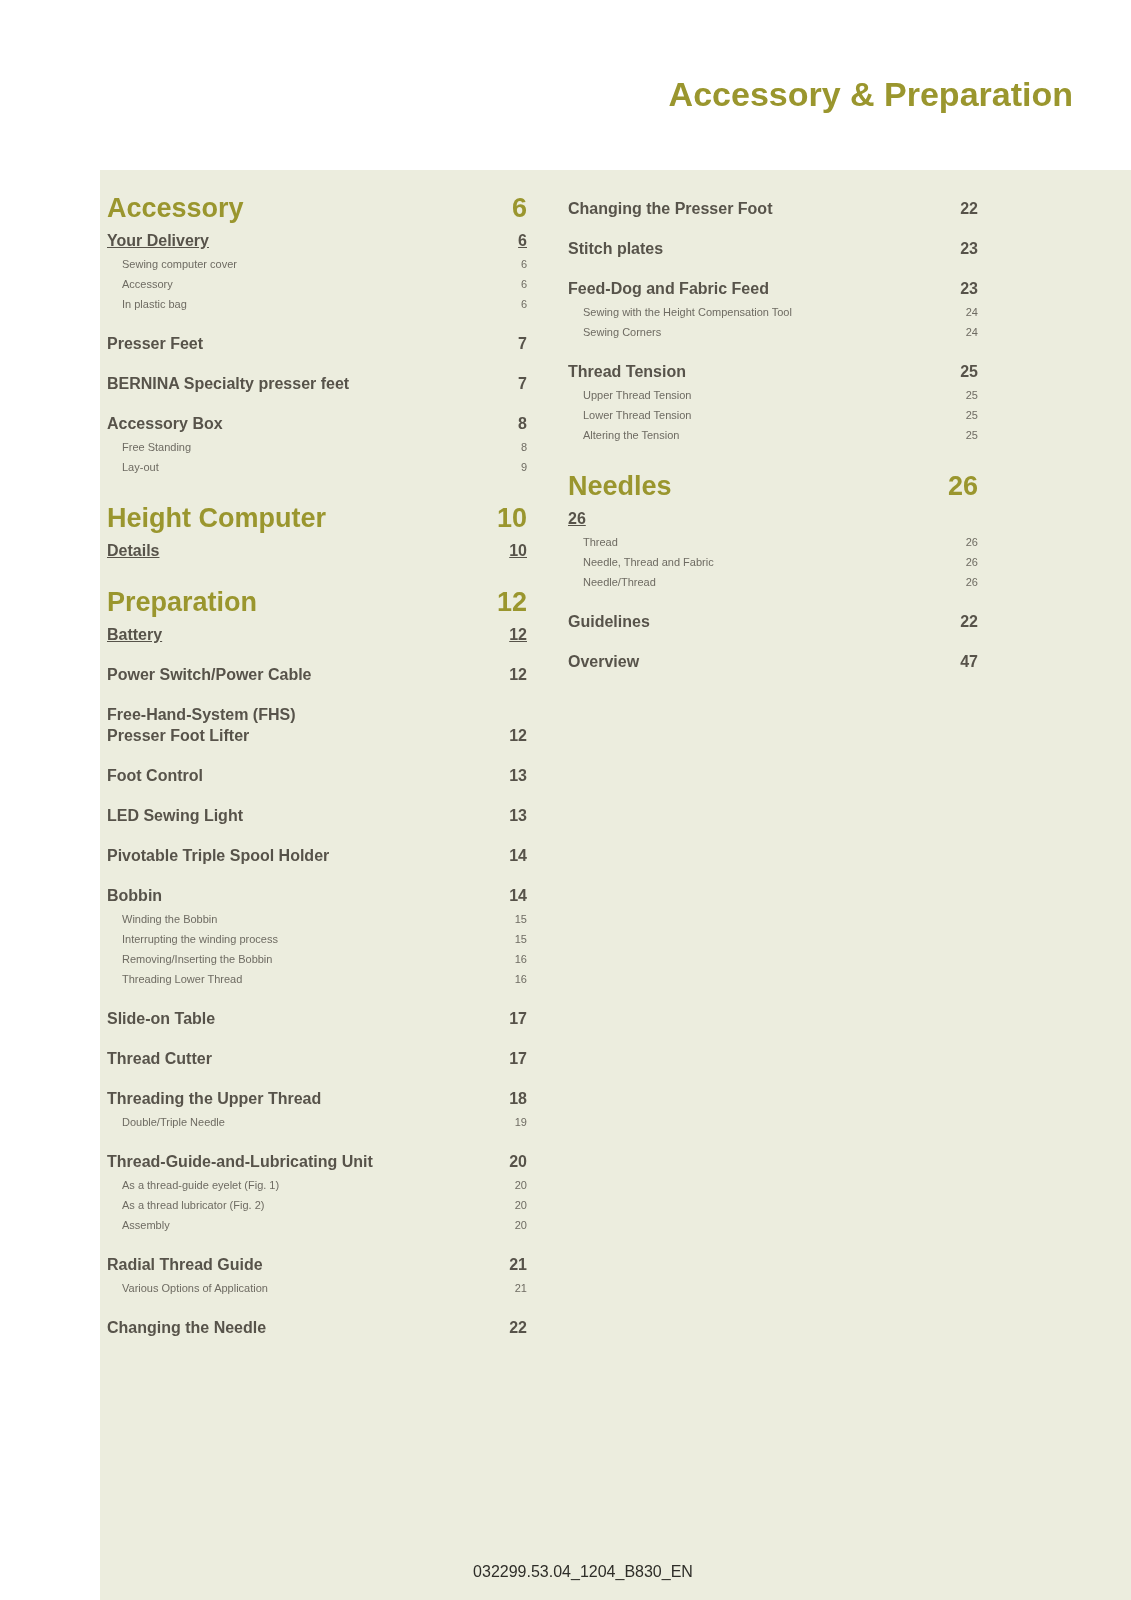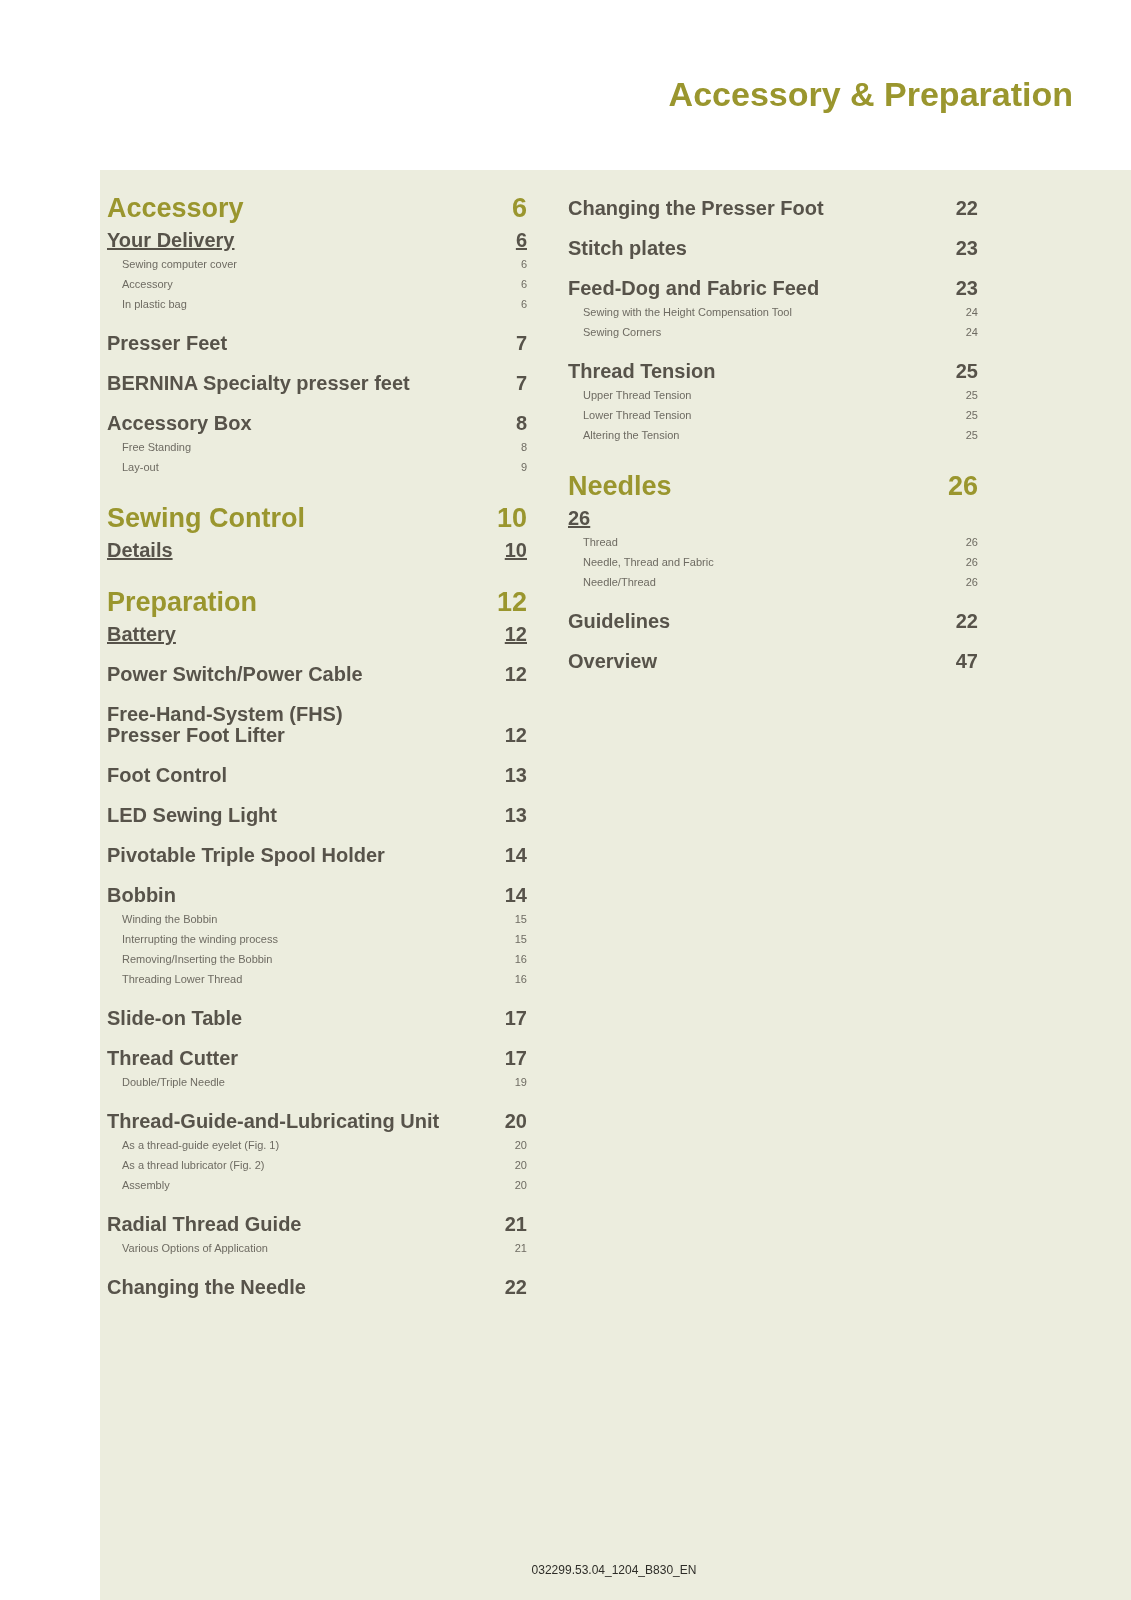"Changing the Presser Foot" .section { font-size: 20px -> 16px }
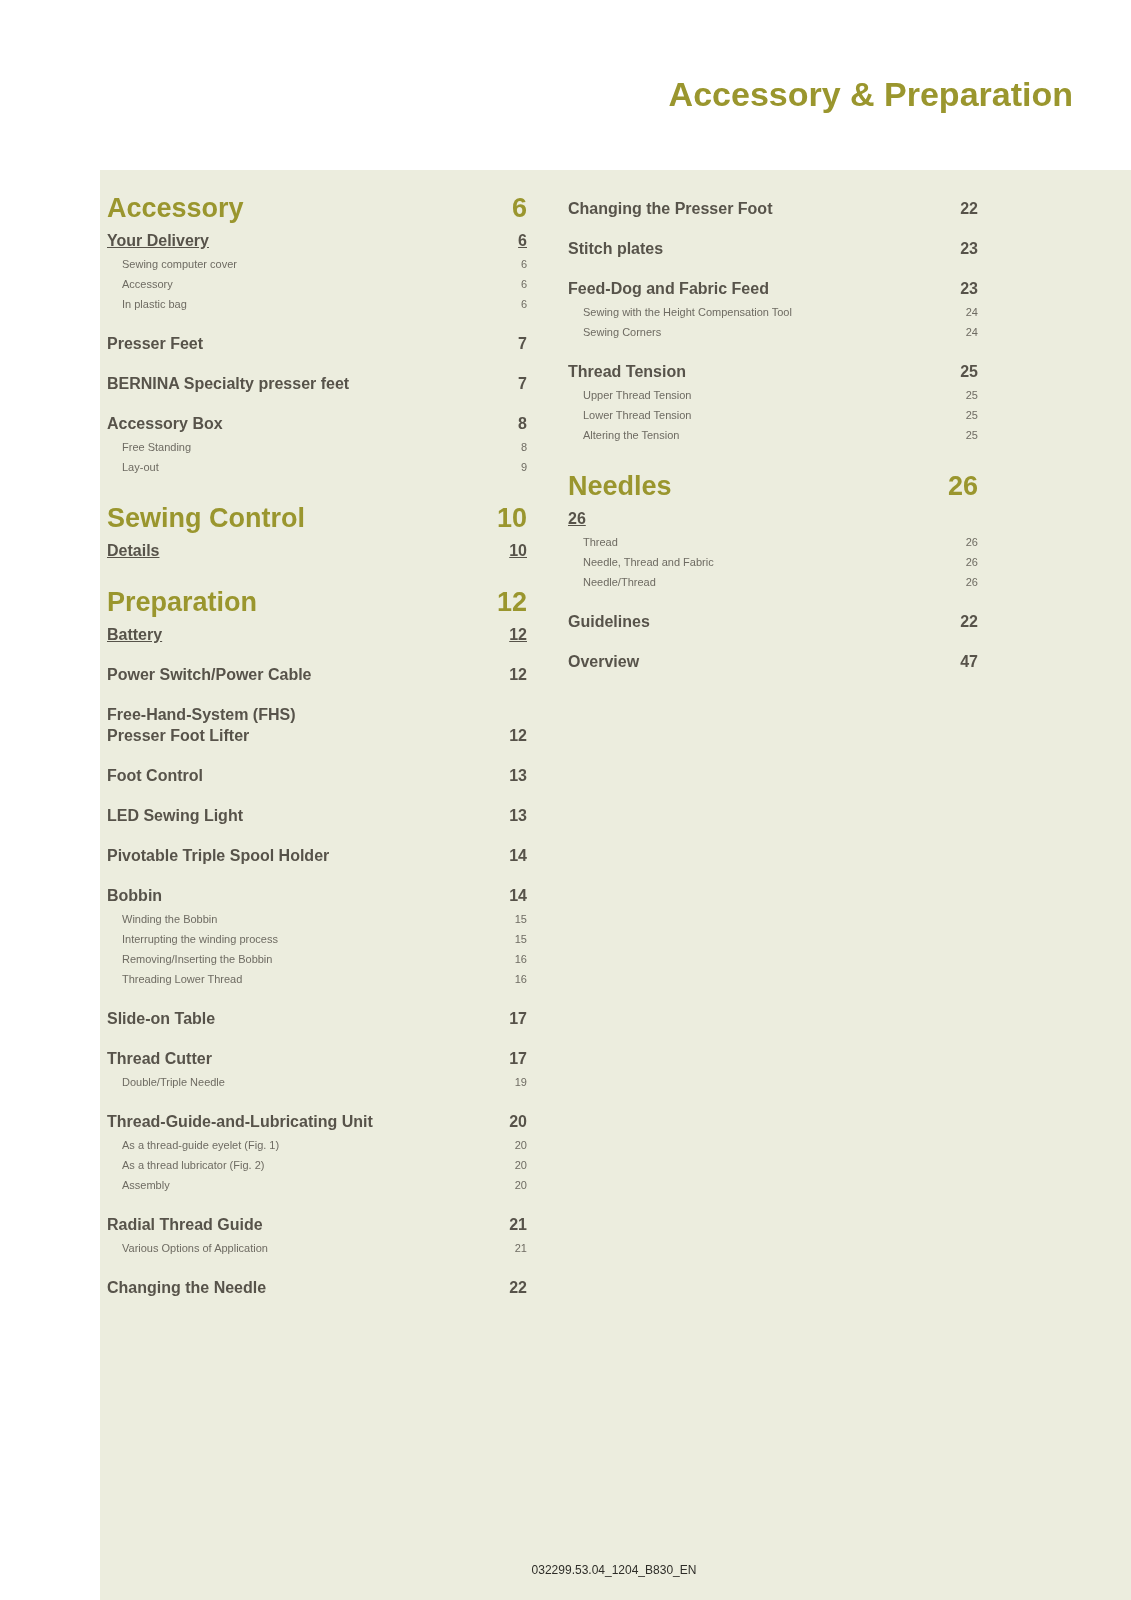"Sewing Control" span.lbl { text: Sewing Control -> Height Computer }
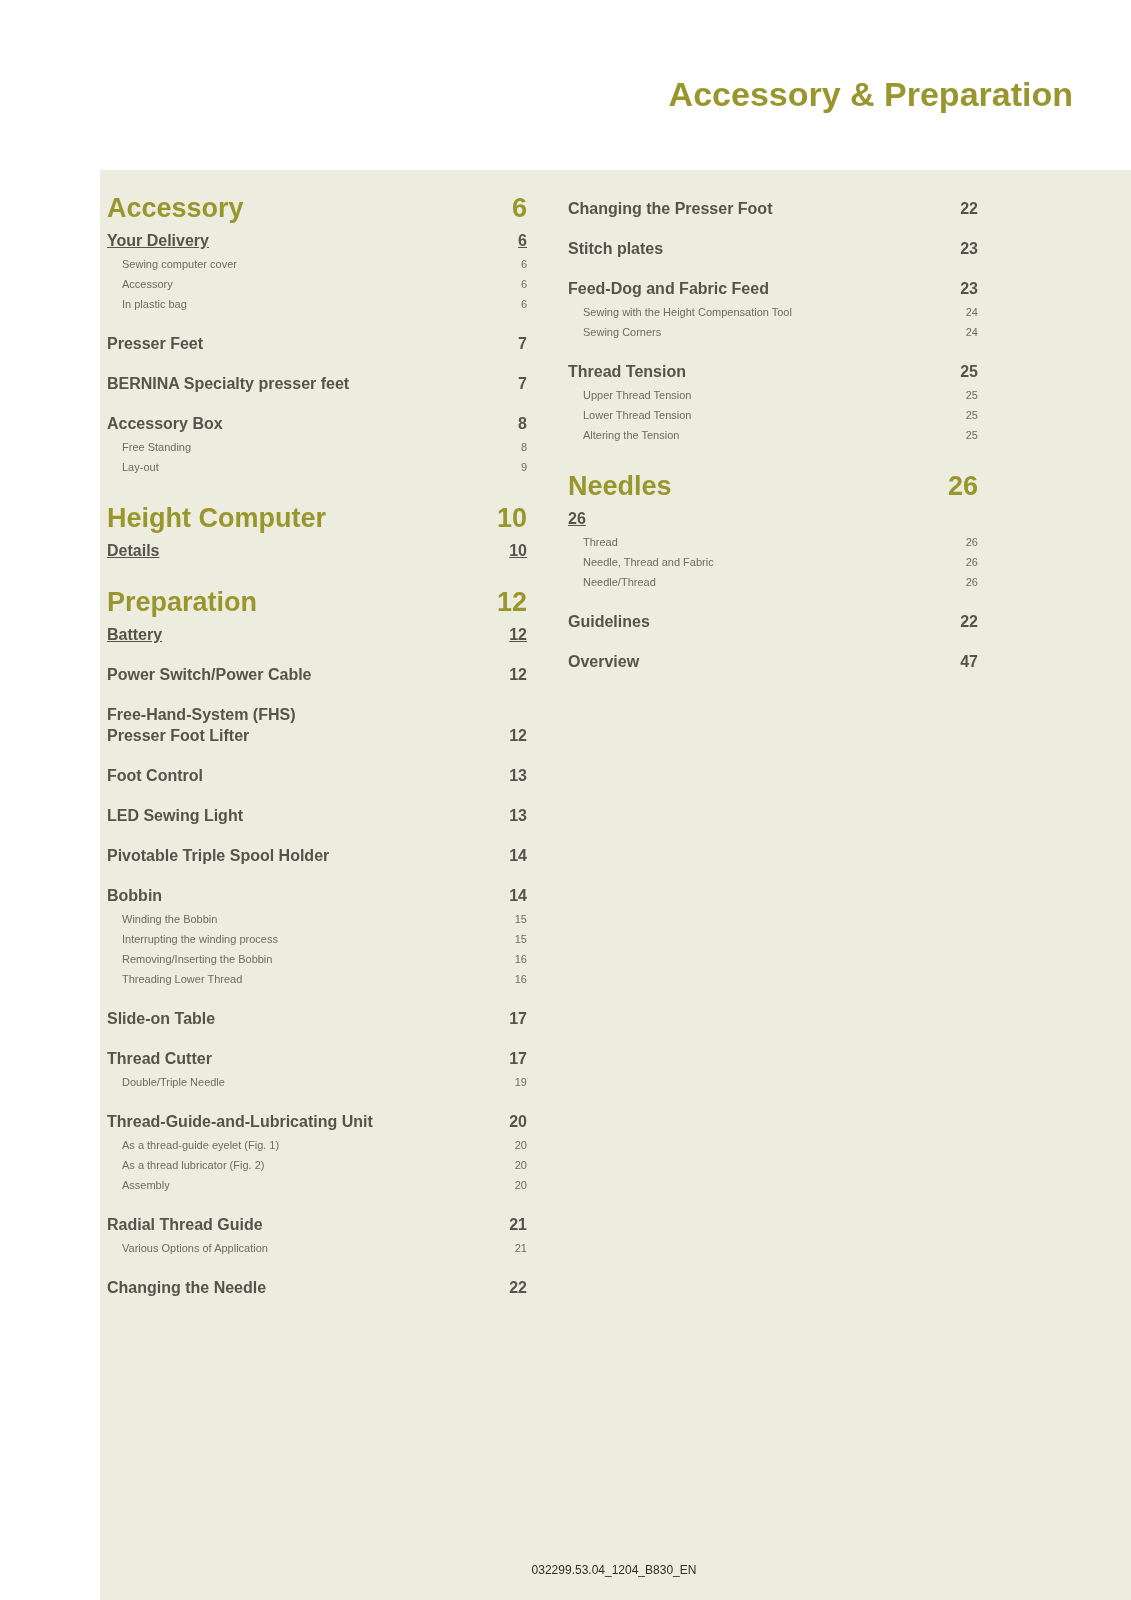"Threading the Upper Thread" div.toc-row { html: none -> <div> <span>Threading the Upper Thread</span> <span>18</span> </div> }
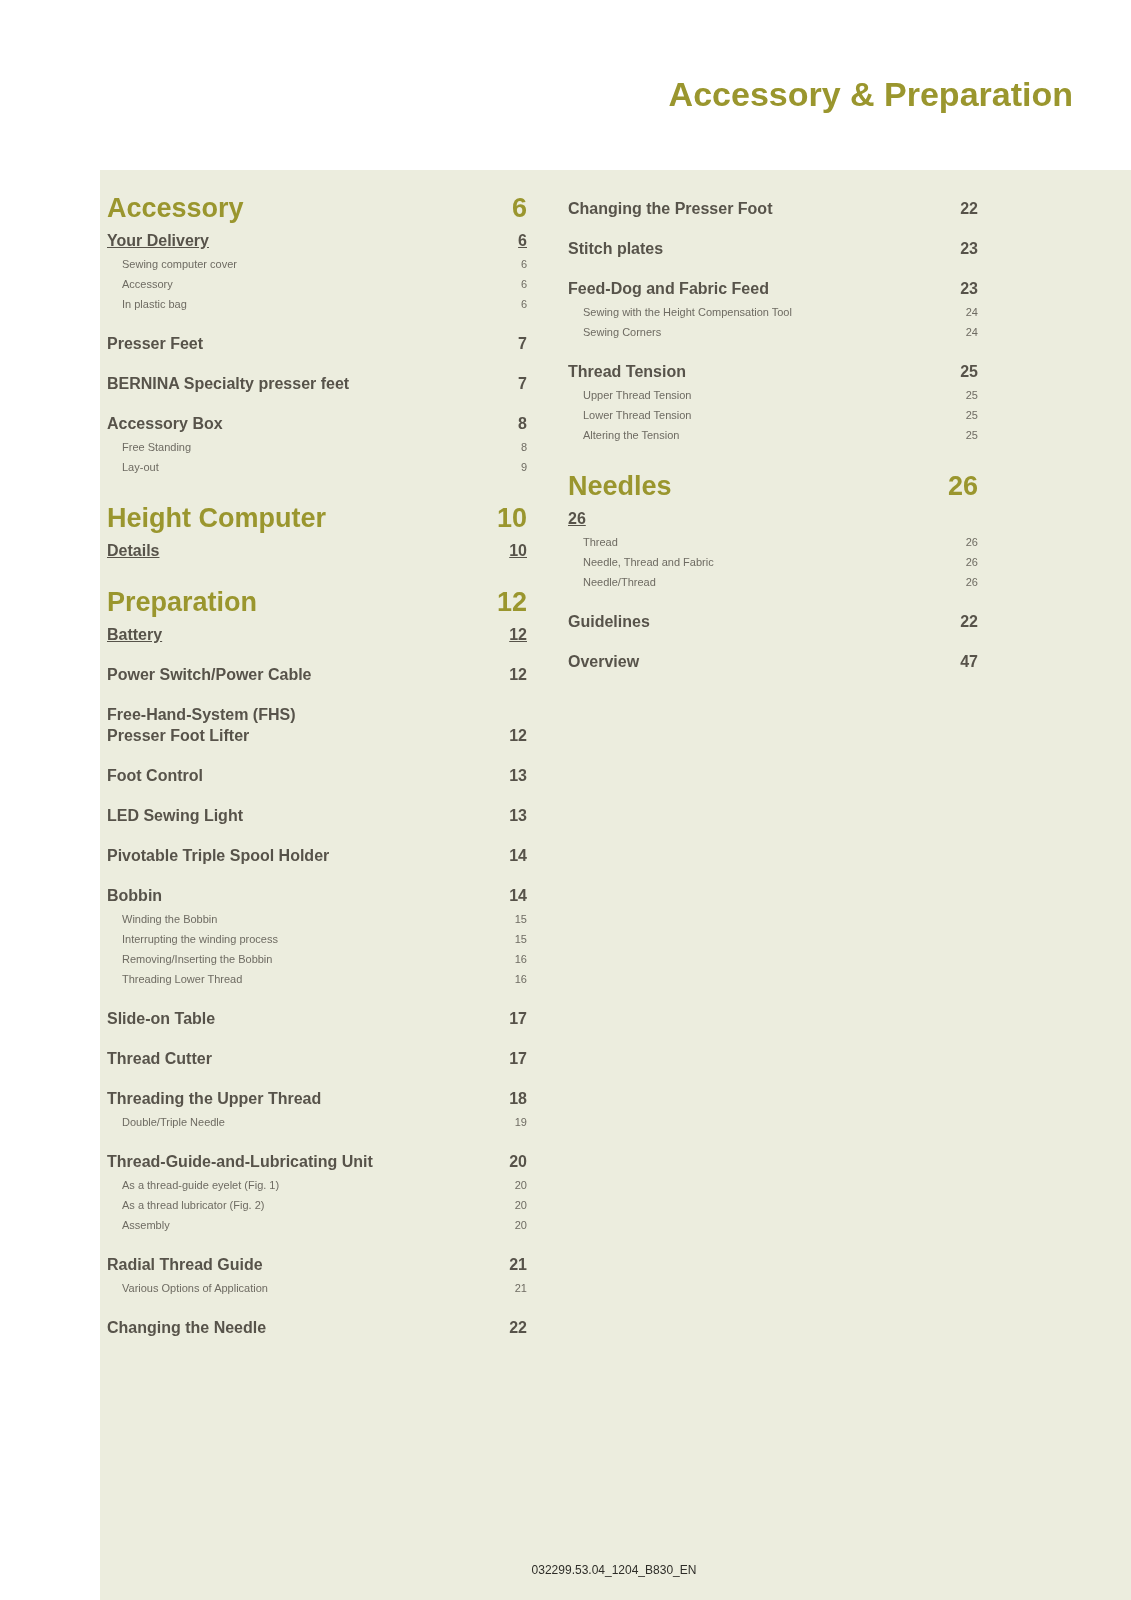"032299.53.04_1204_B830_EN" .footer-code { font-size: 12px -> 16px; left: 614px -> 583px }
